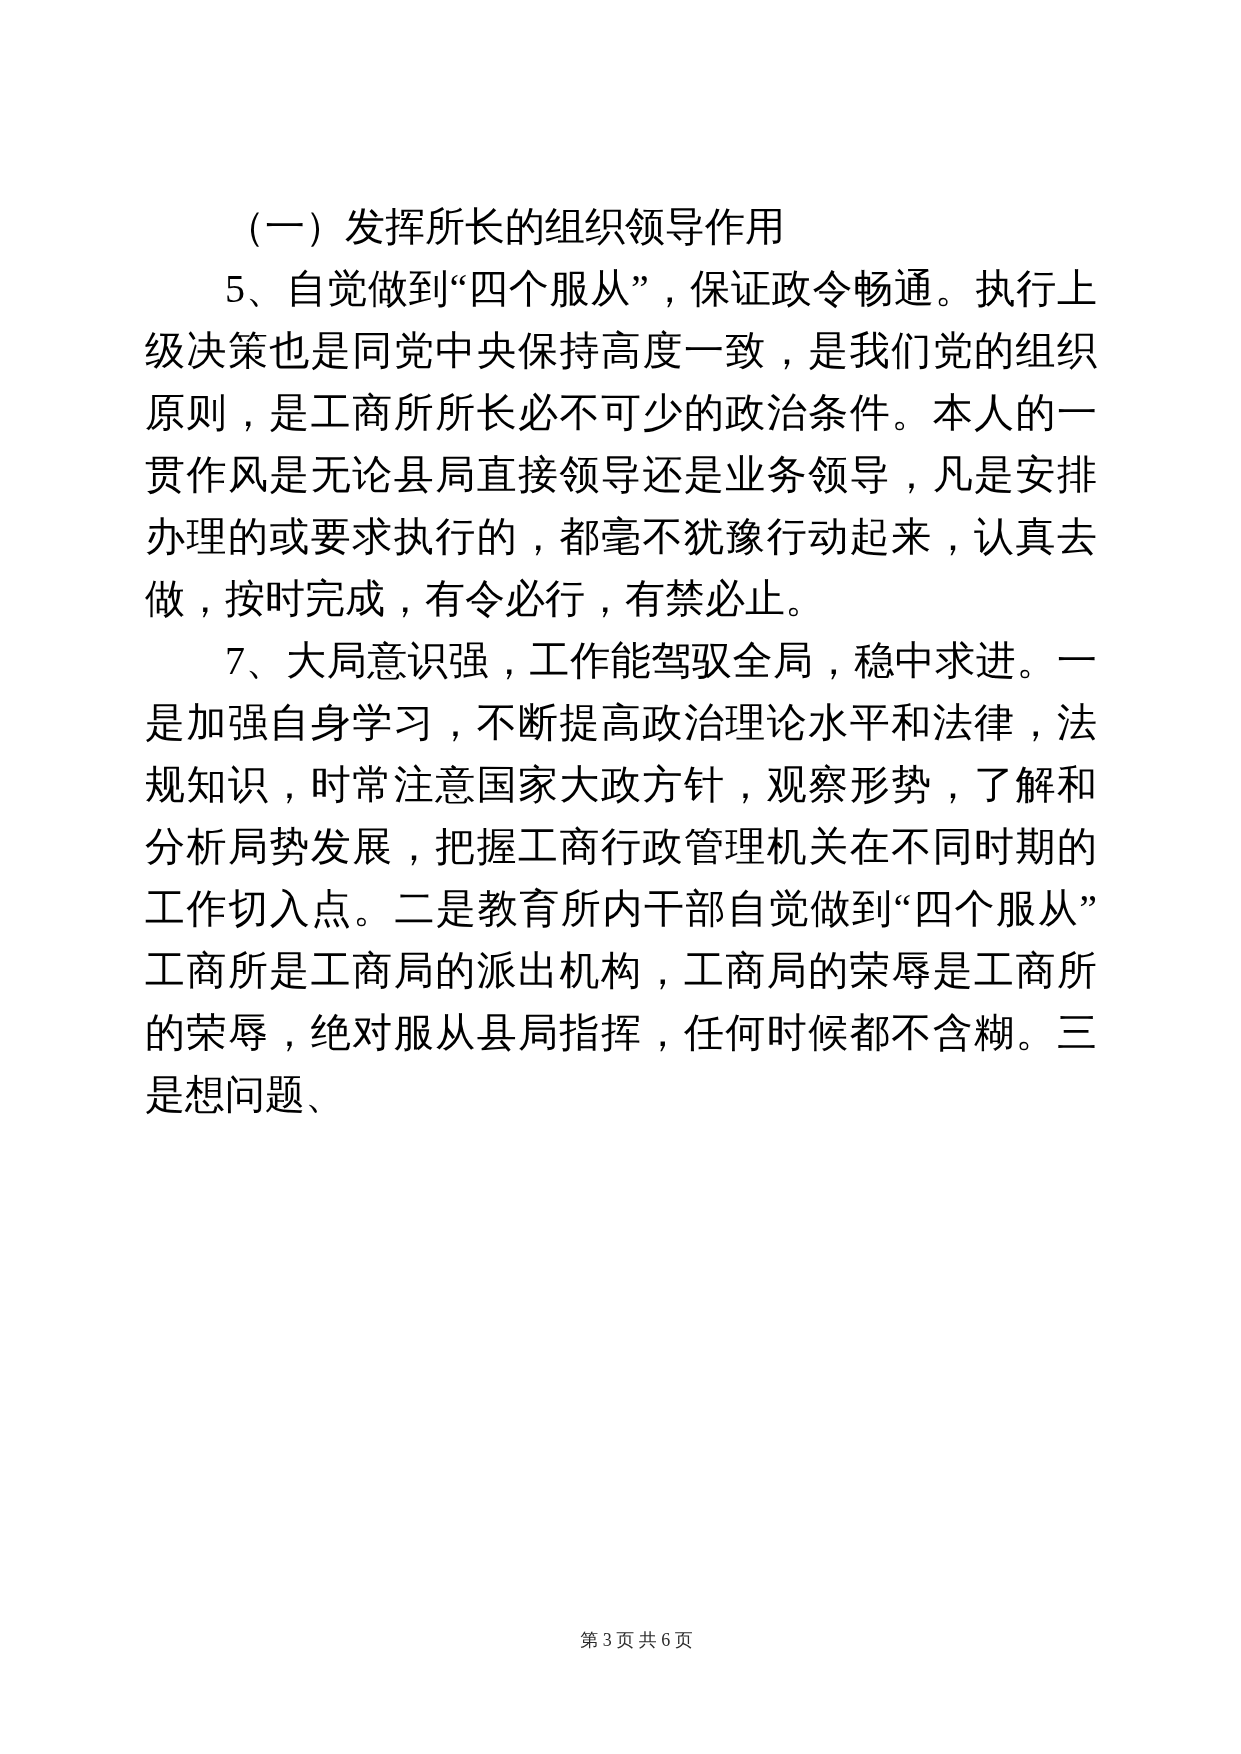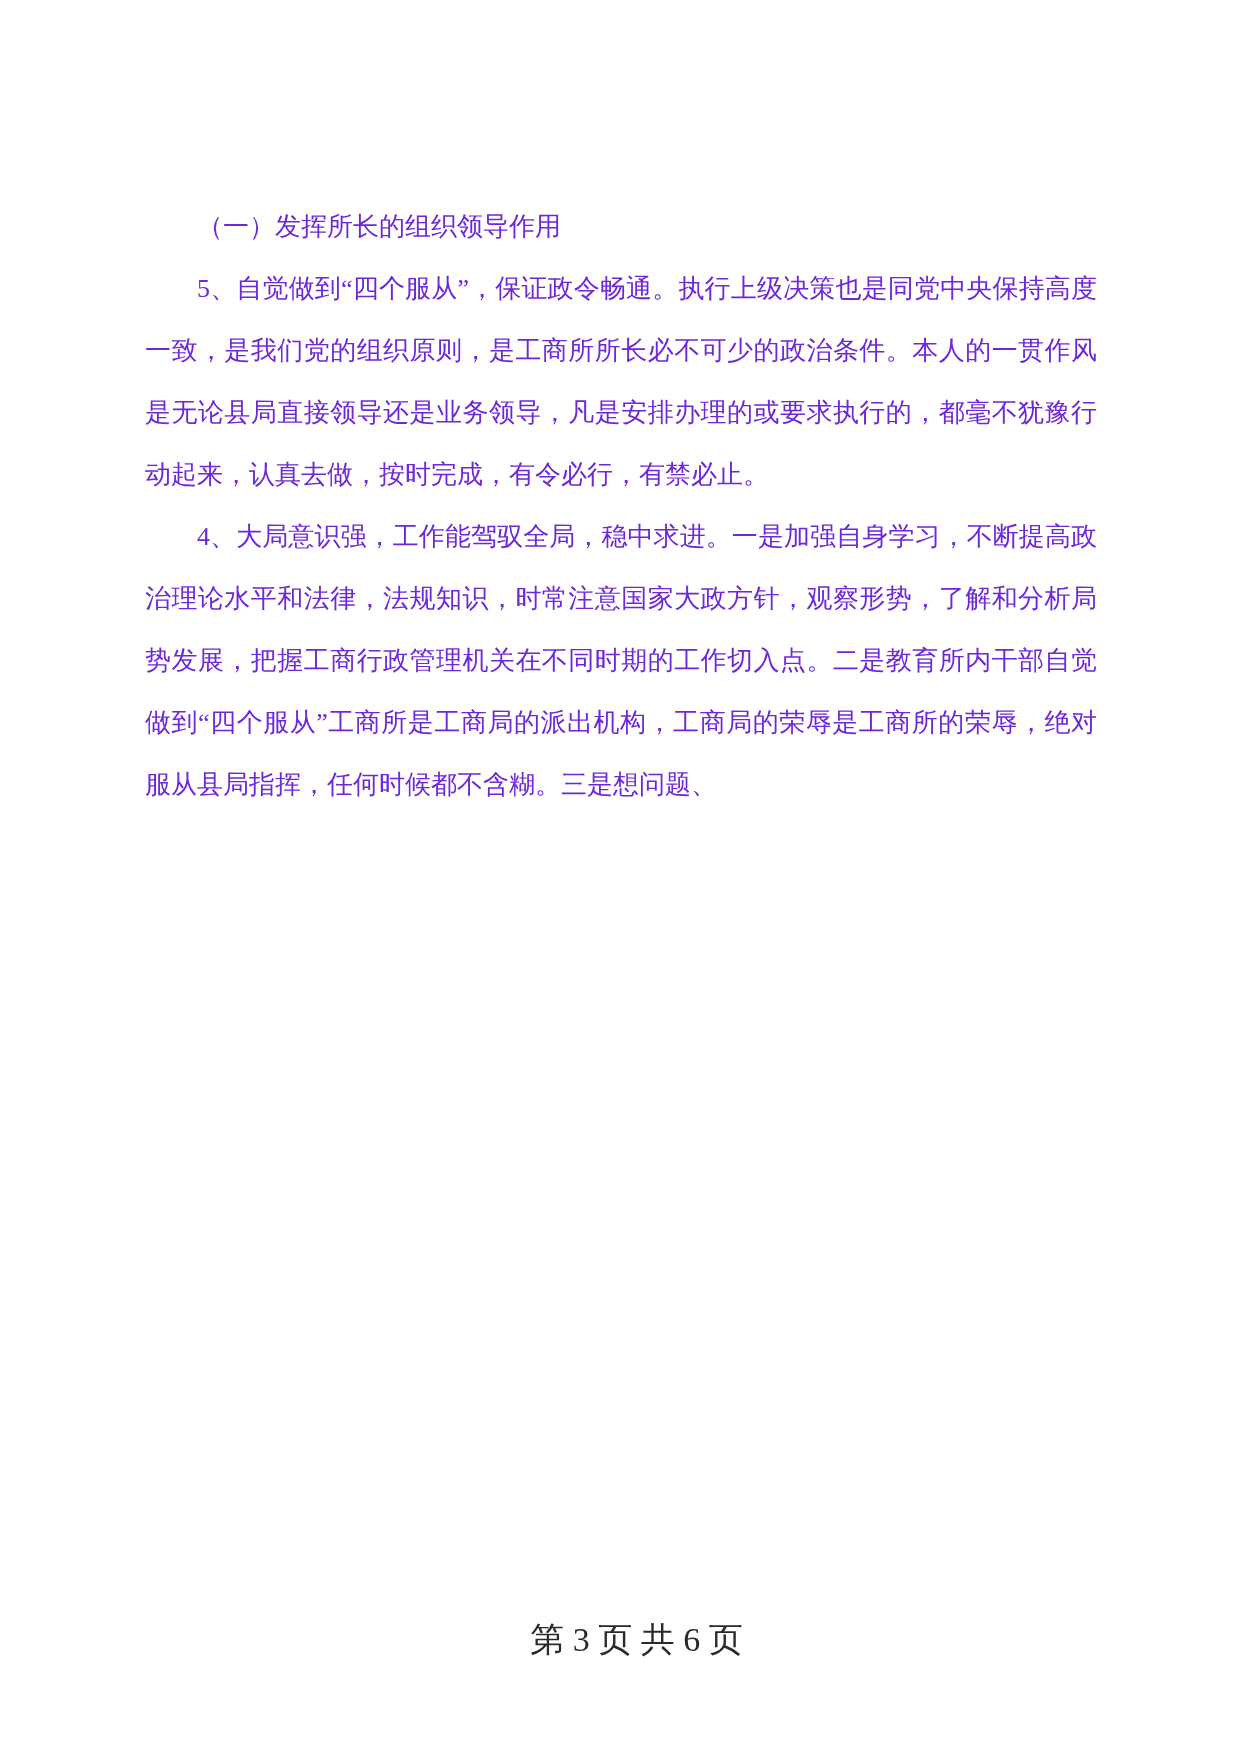"（一）发挥所长的组织领导作用" .doc-heading, .doc-par { color: #6d28d9 -> #000000; font-size: 26px -> 40px }
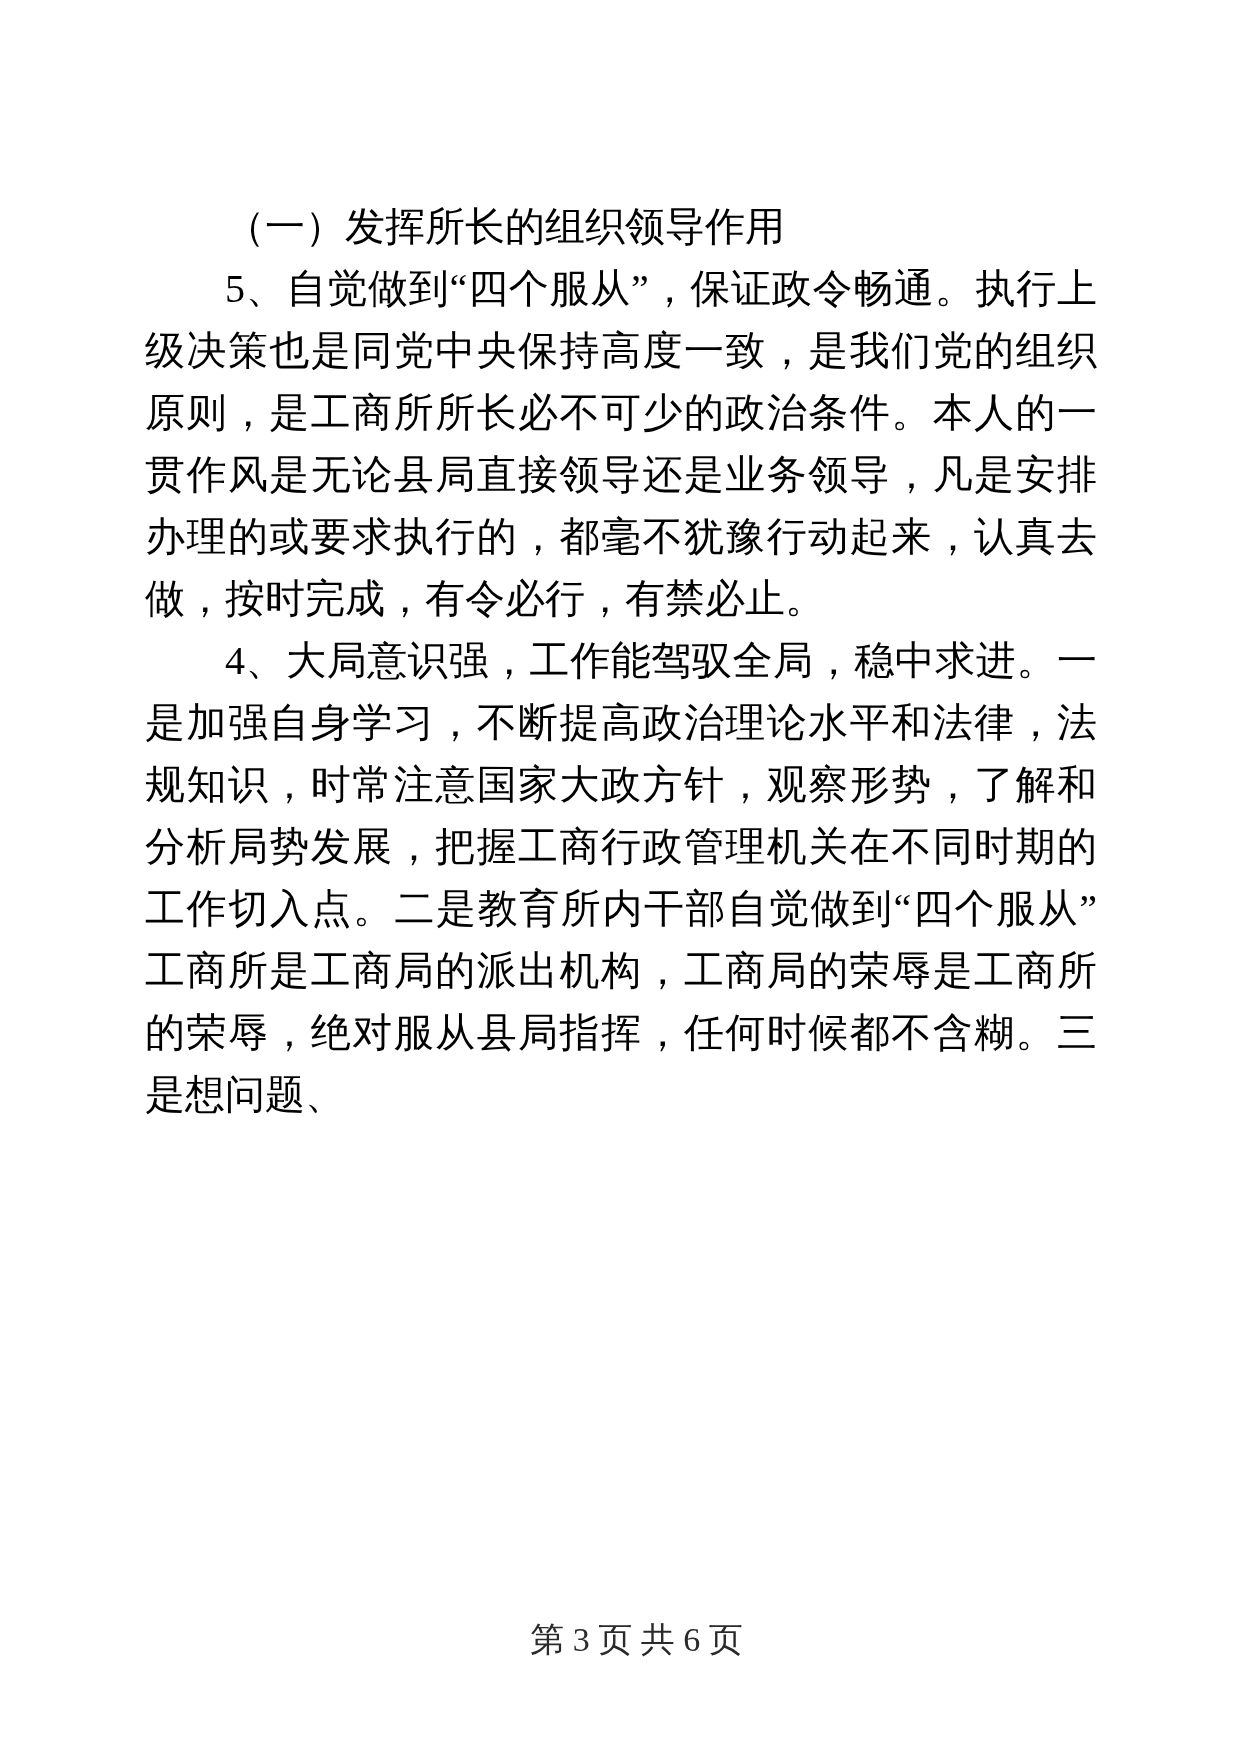"4、大局意识强，工作能驾驭全局，稳中求进。一是加强自身学习，不断提高政治理论水平" p.doc-par { text: 4 -> 7 }
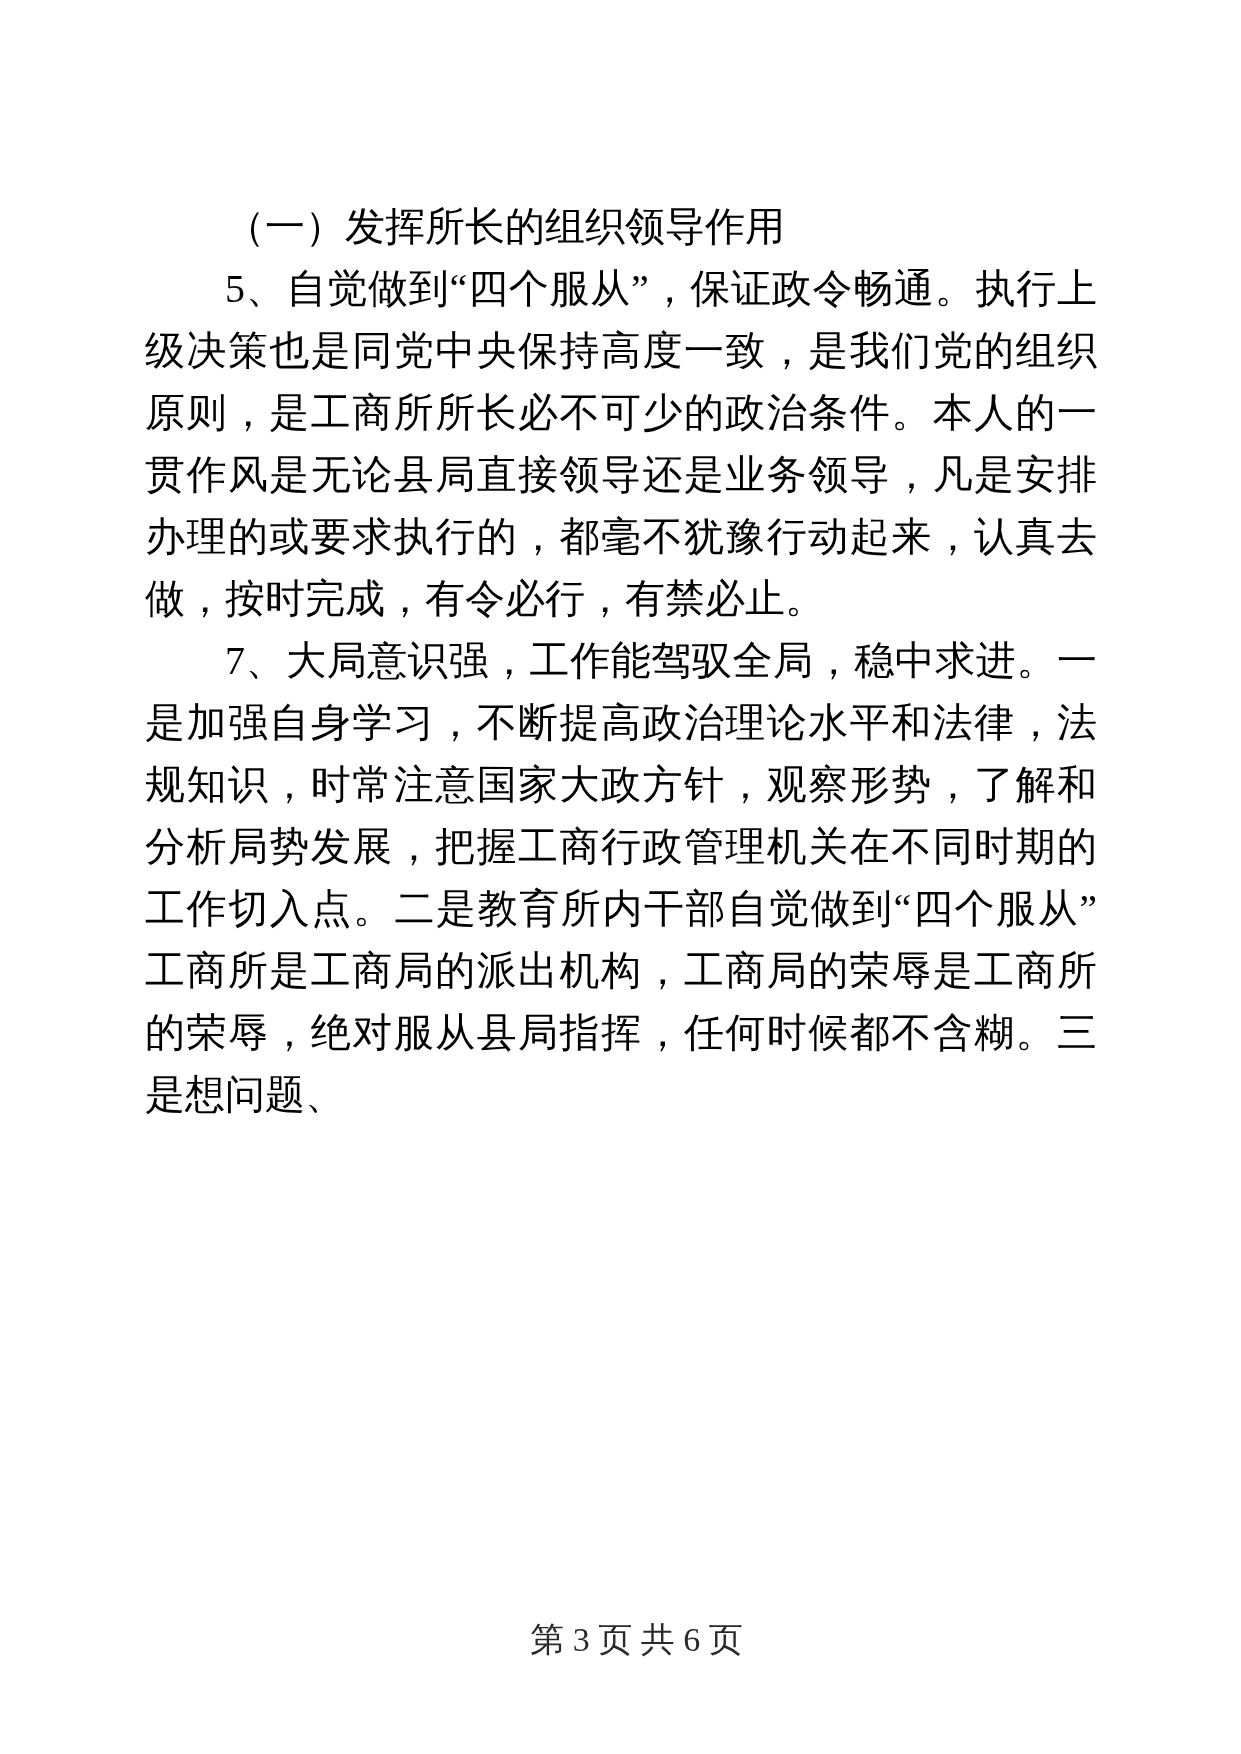"第 3 页 共 6" .page-footer { font-size: 34px -> 18px }
